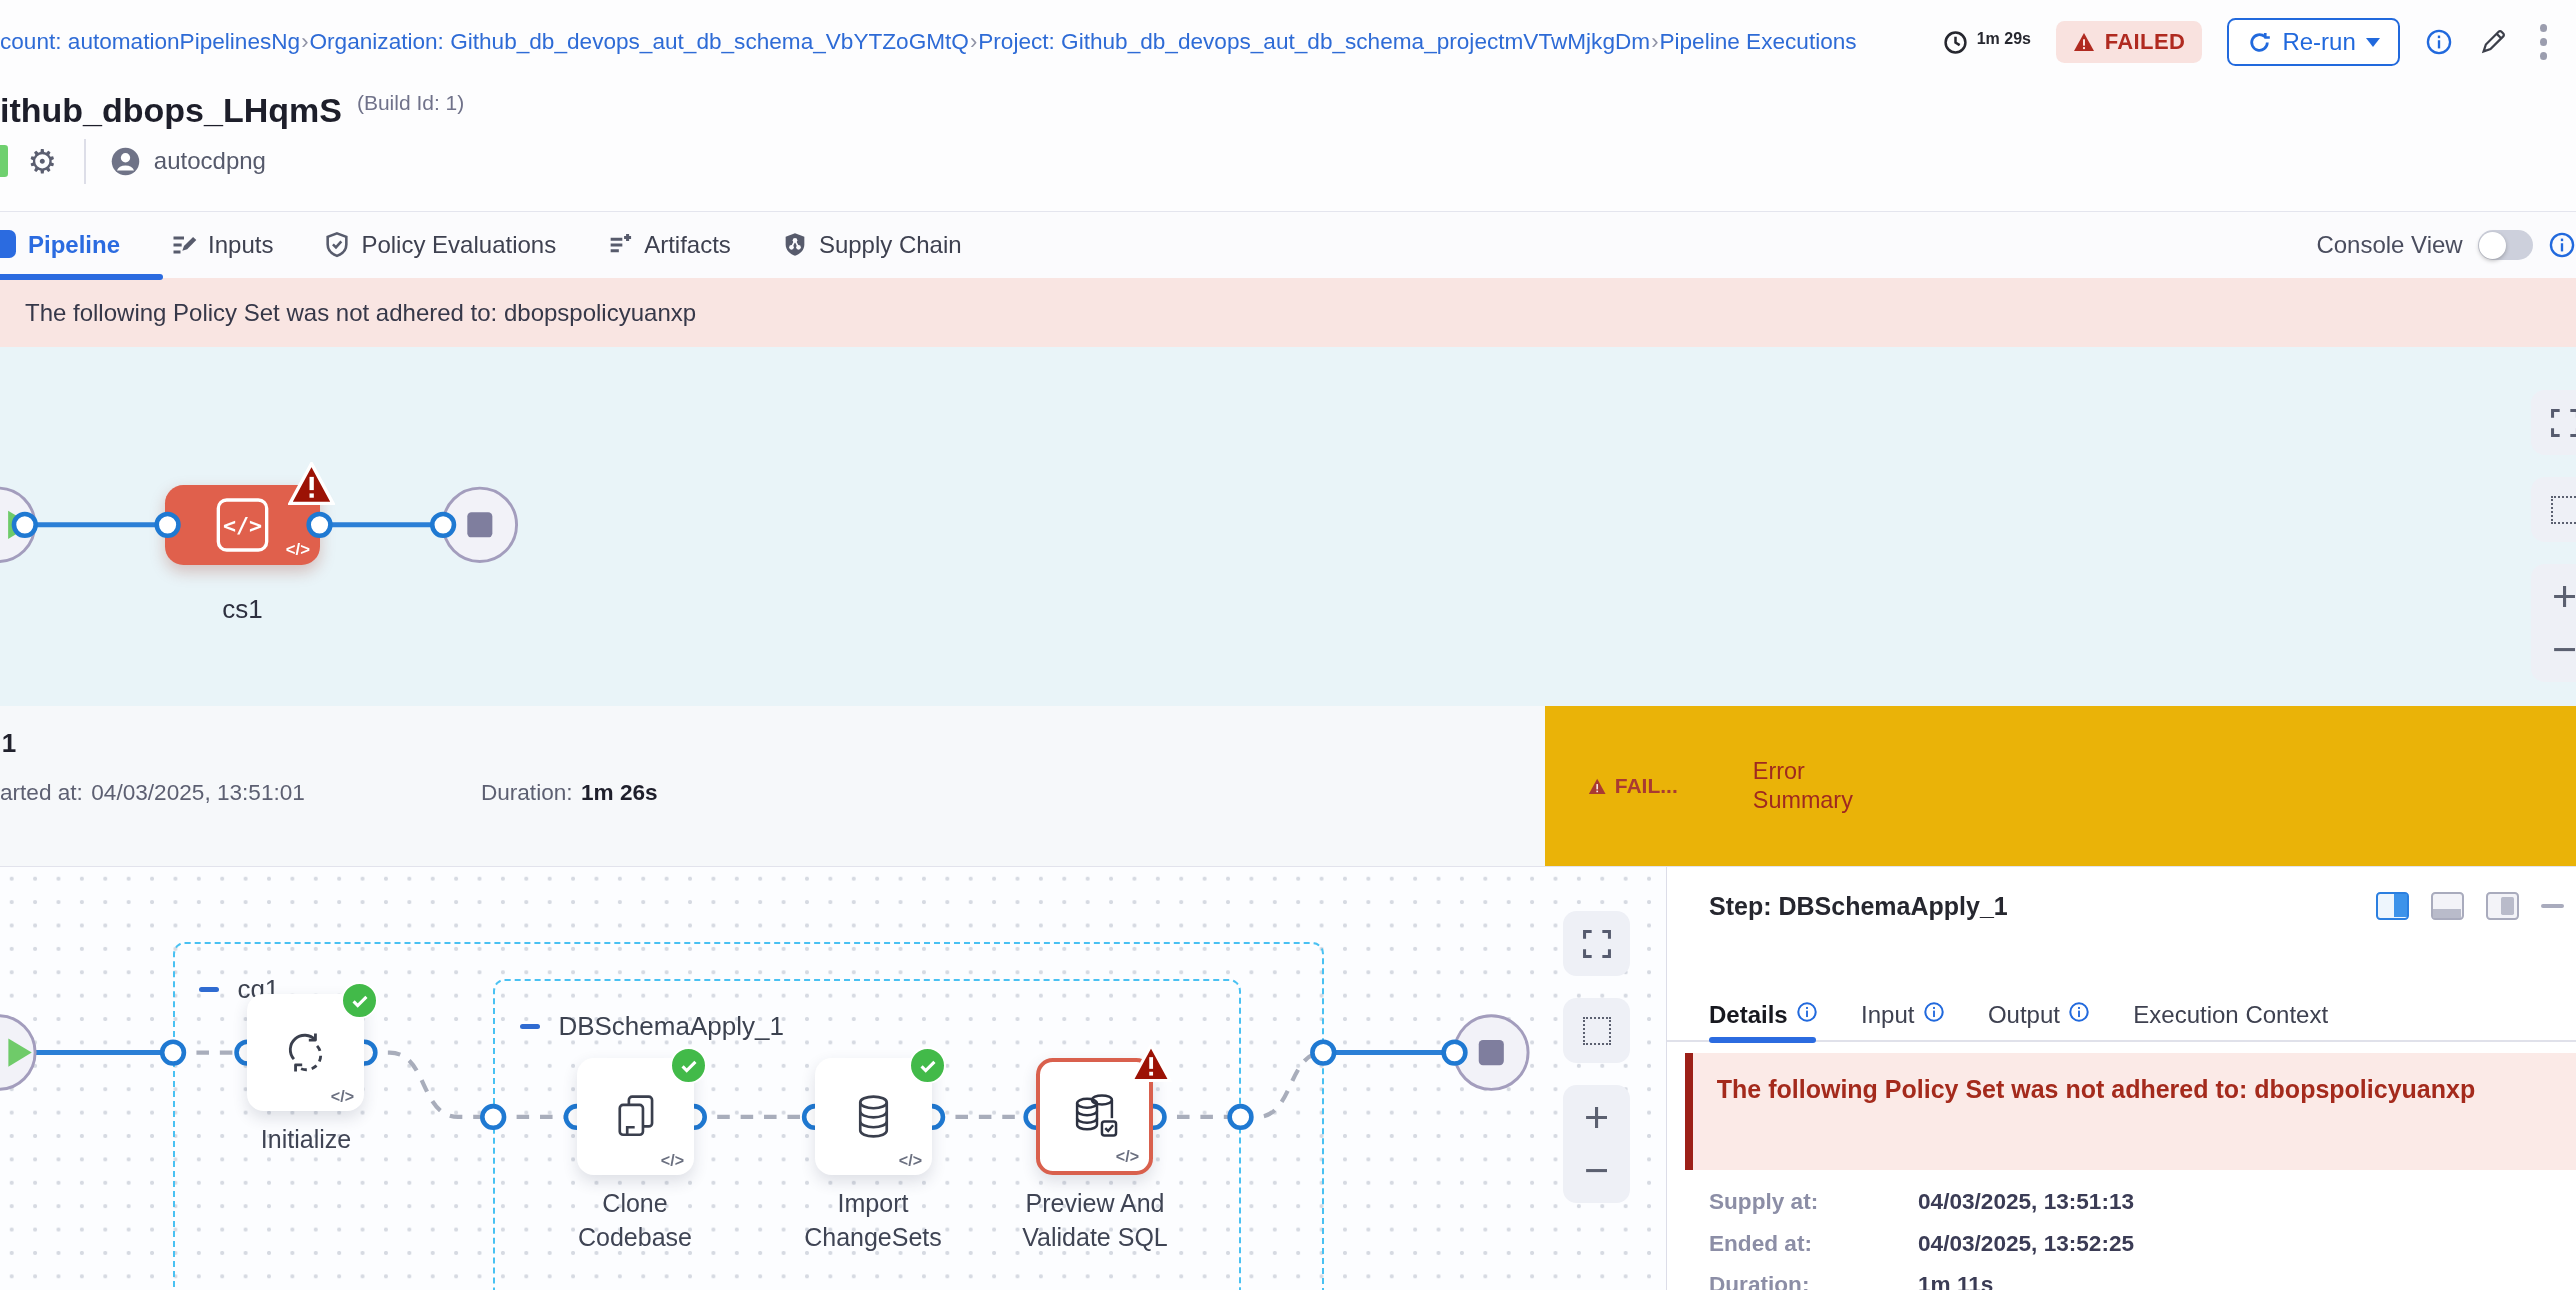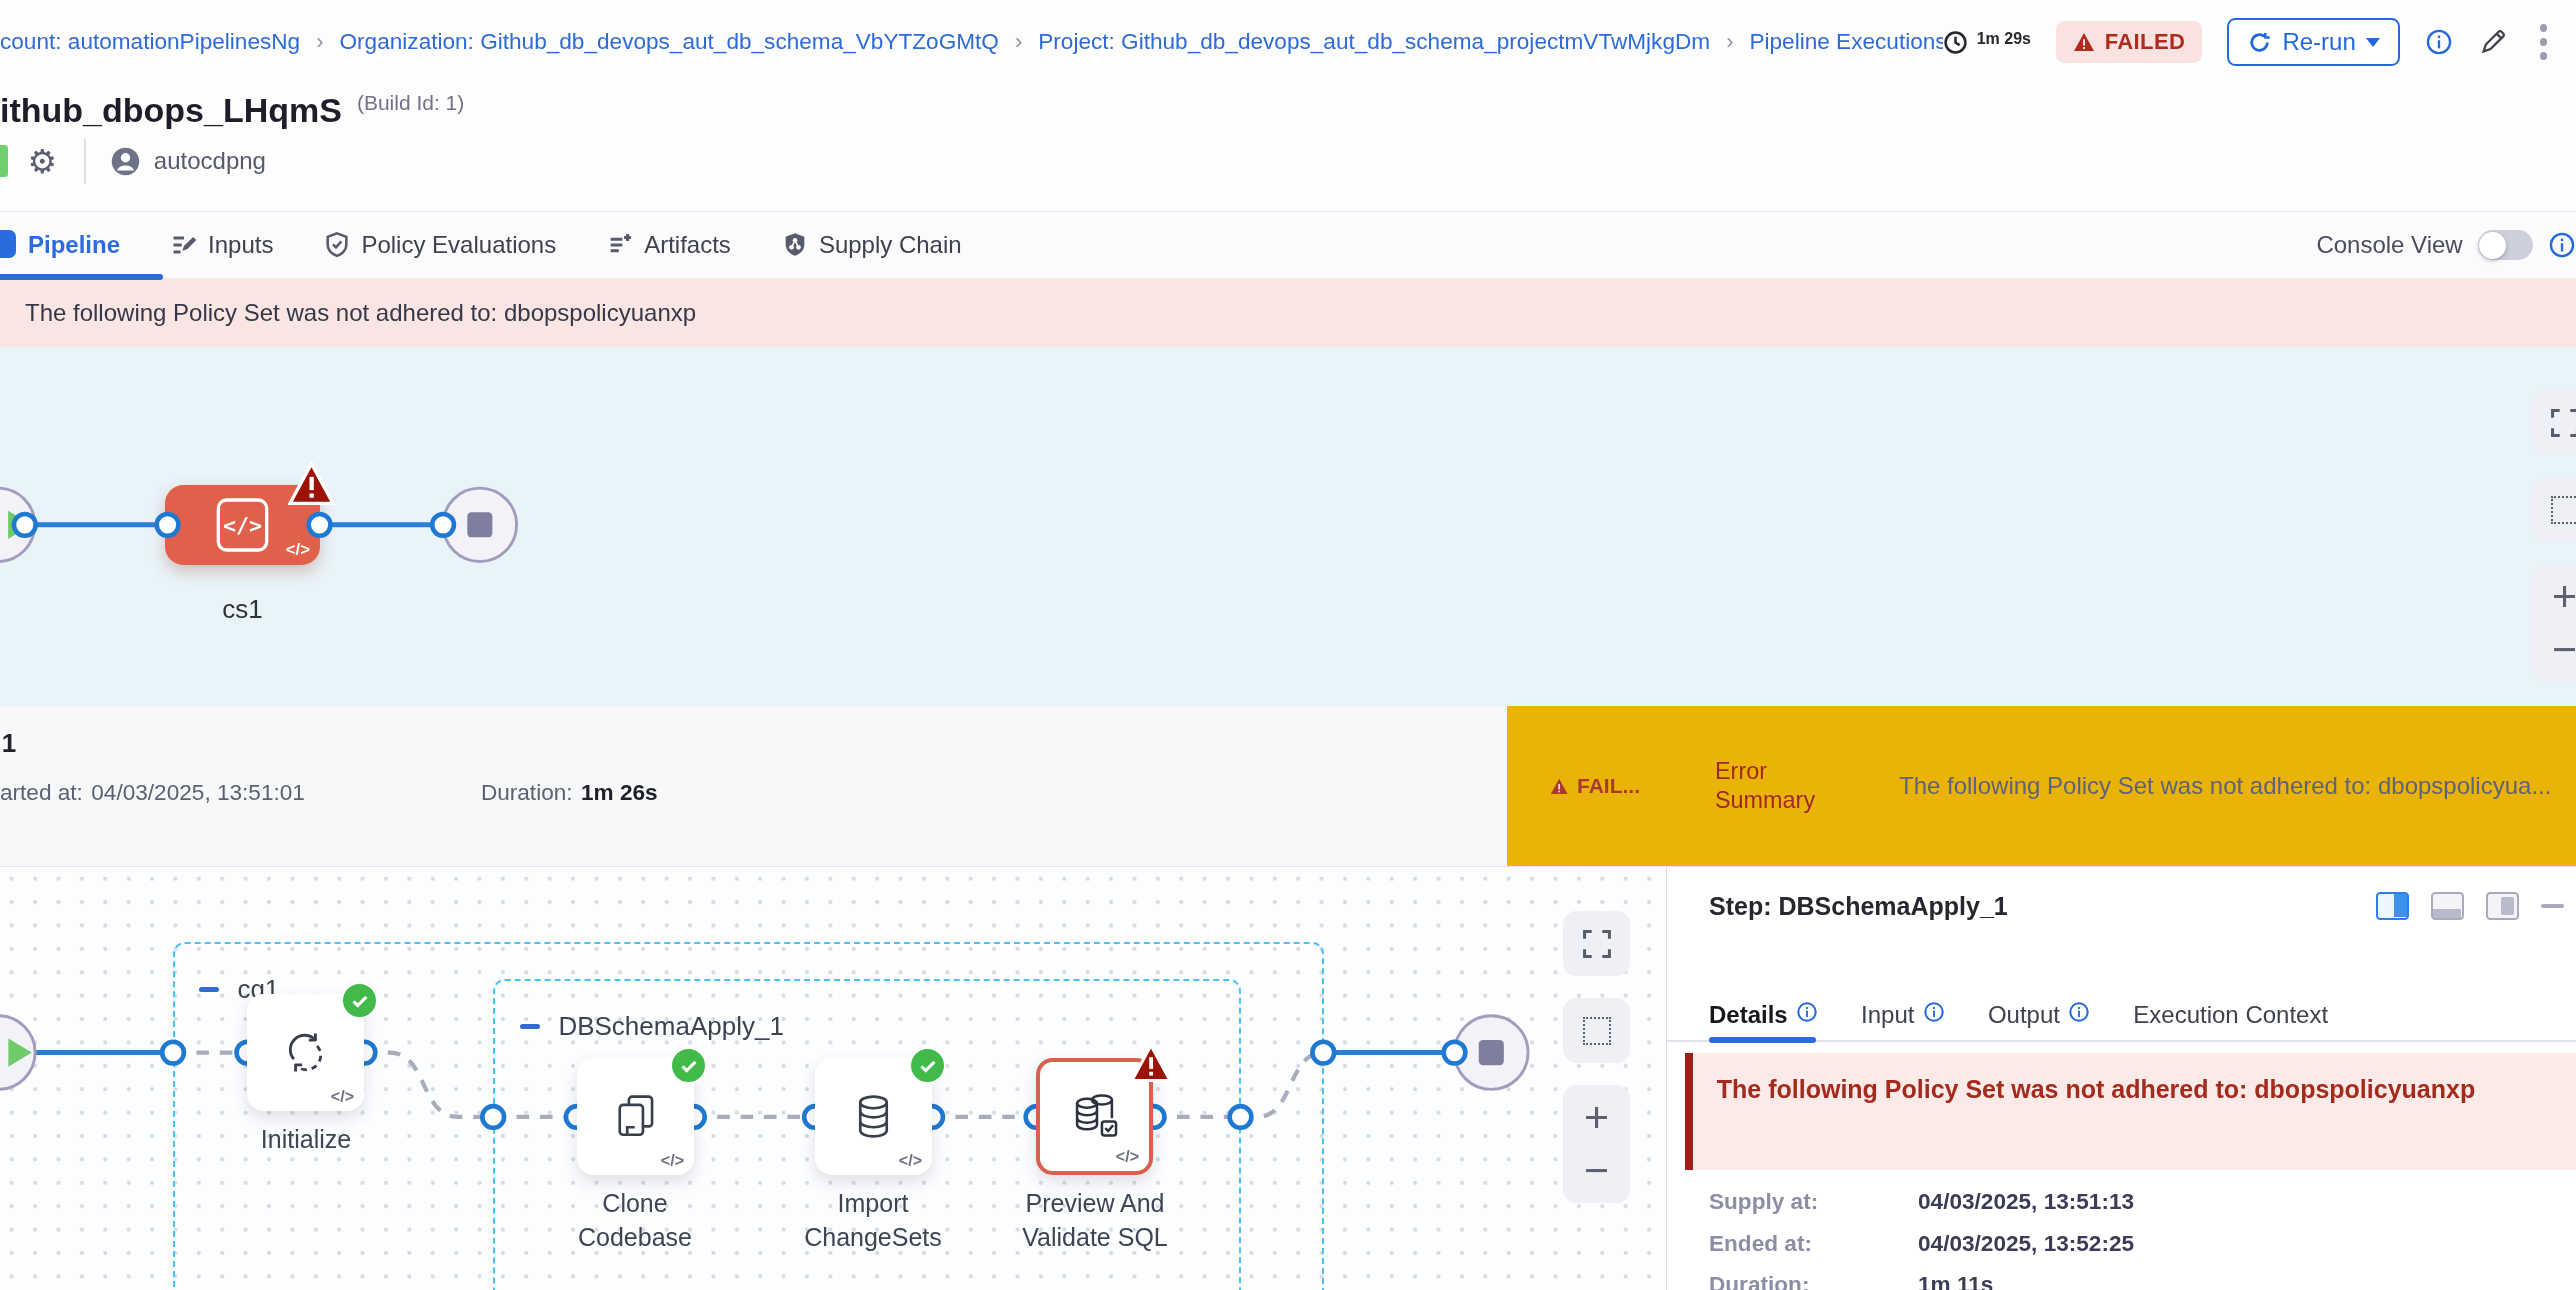"count: automationPipelinesNg" .crumbs { gap: 16px -> 1px }
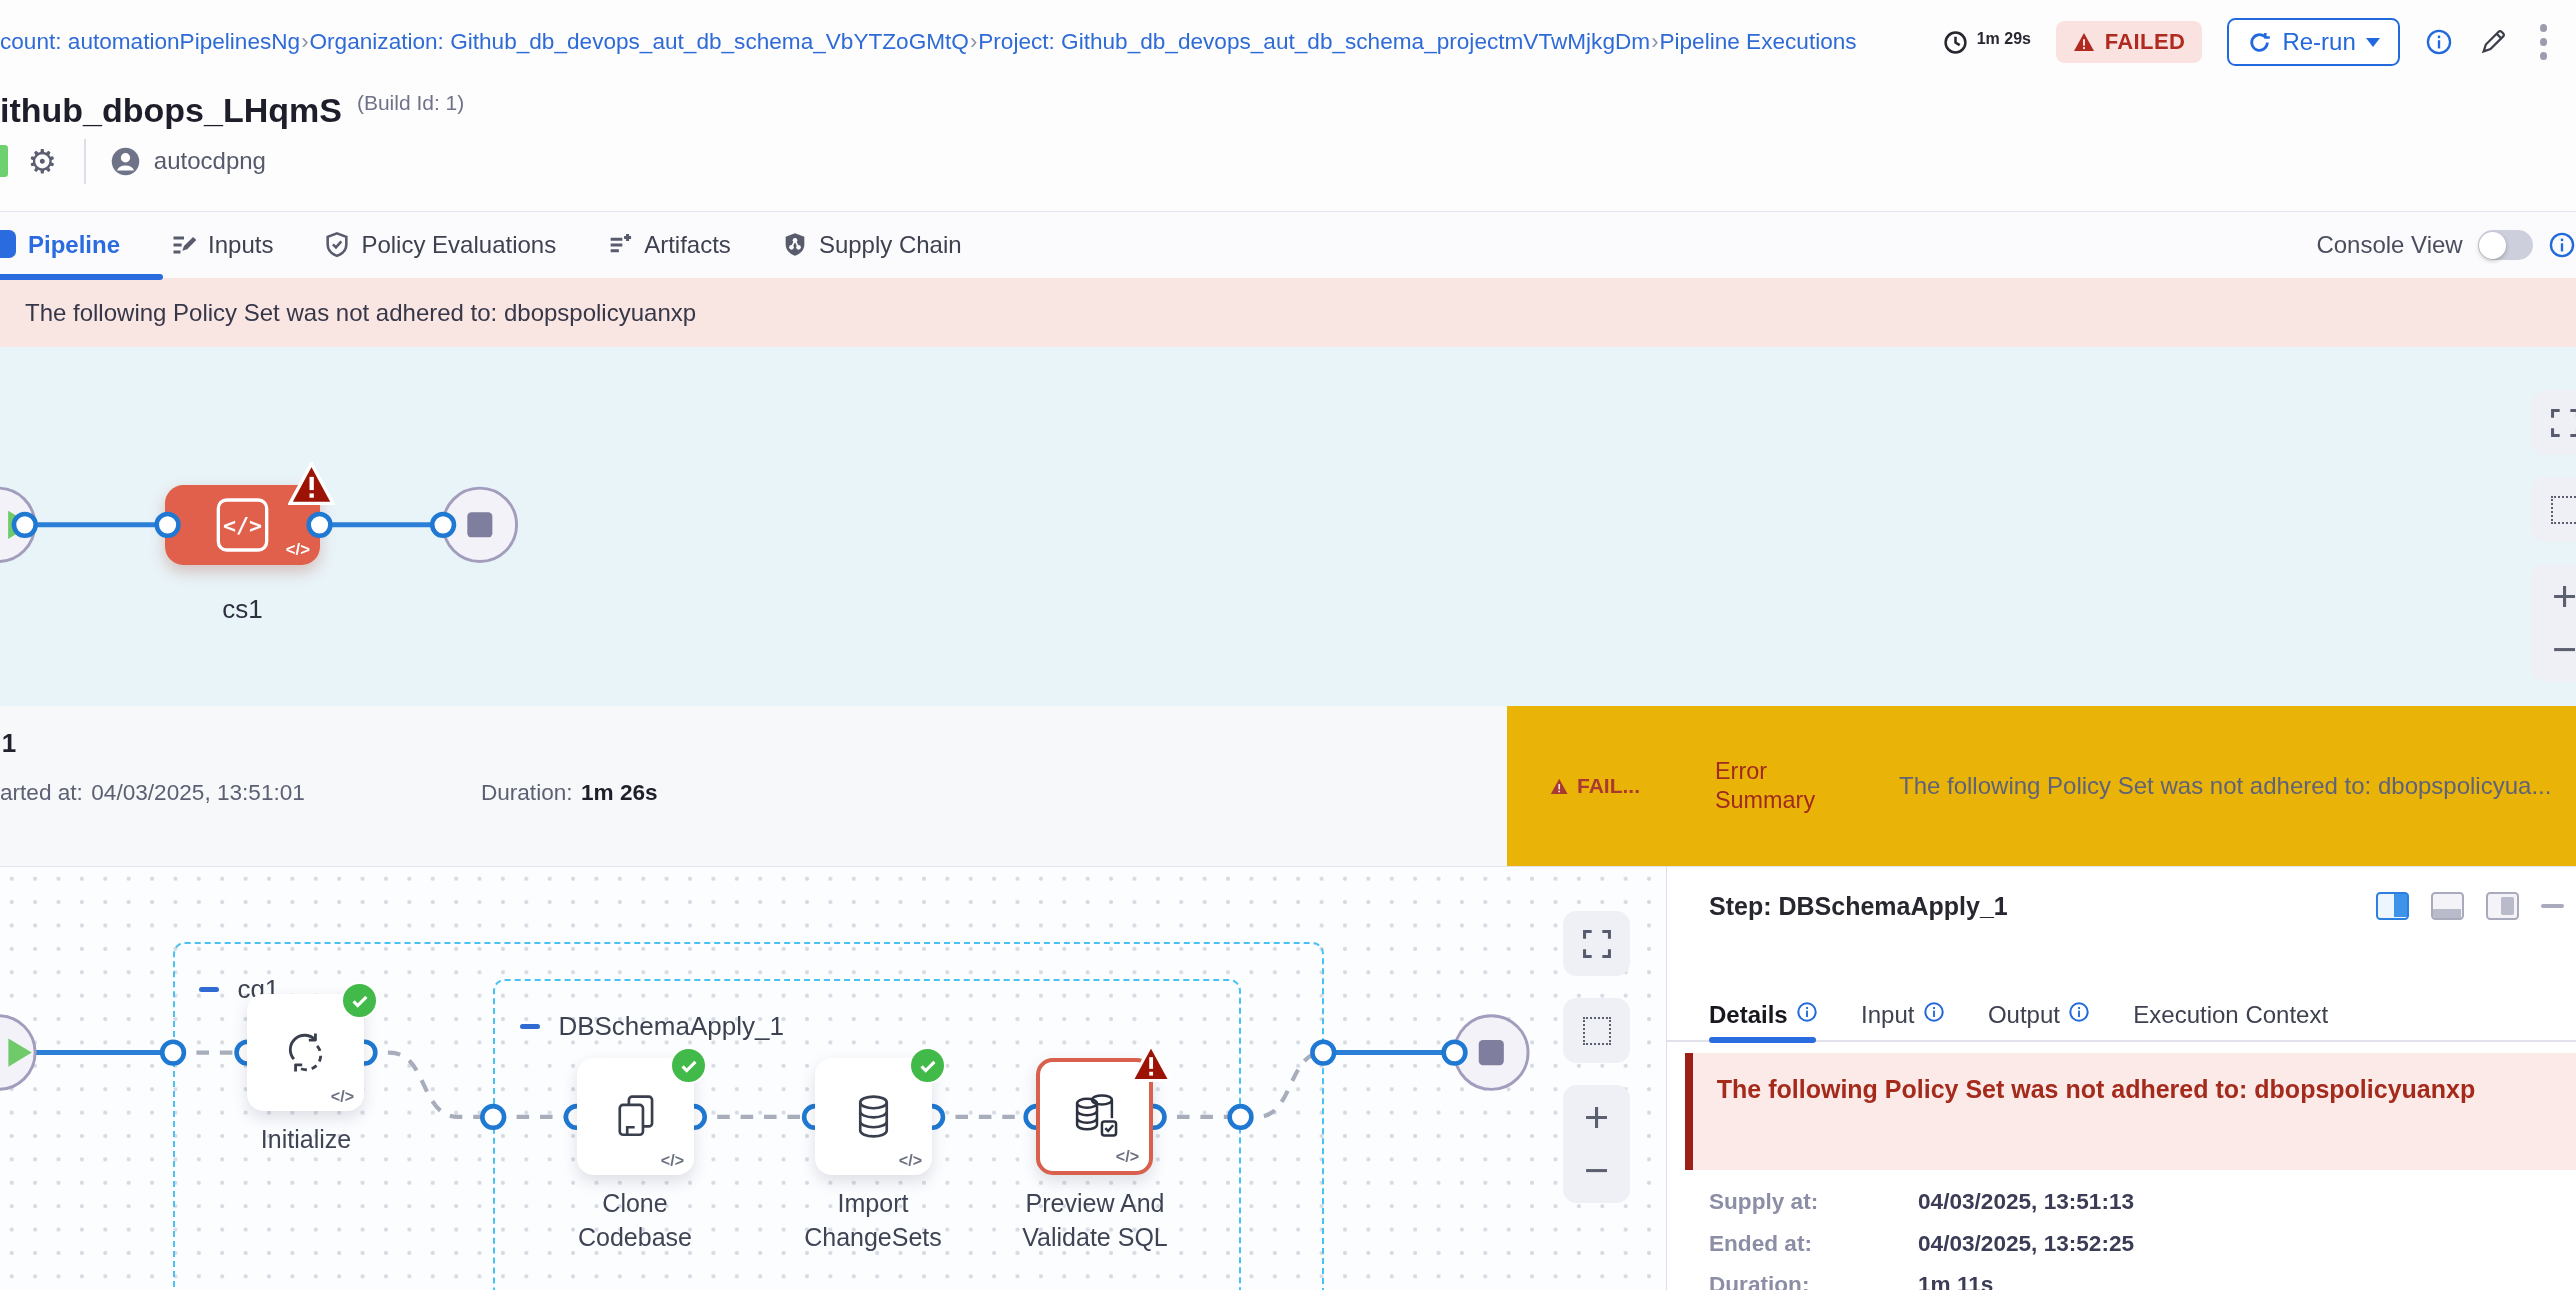"The following Policy Set was not adhered to: dbopspolicyua..." span.err-summary-text { html: <span>The following Policy Set was not adhered to: dbopspolicyua...</span> -> none }
